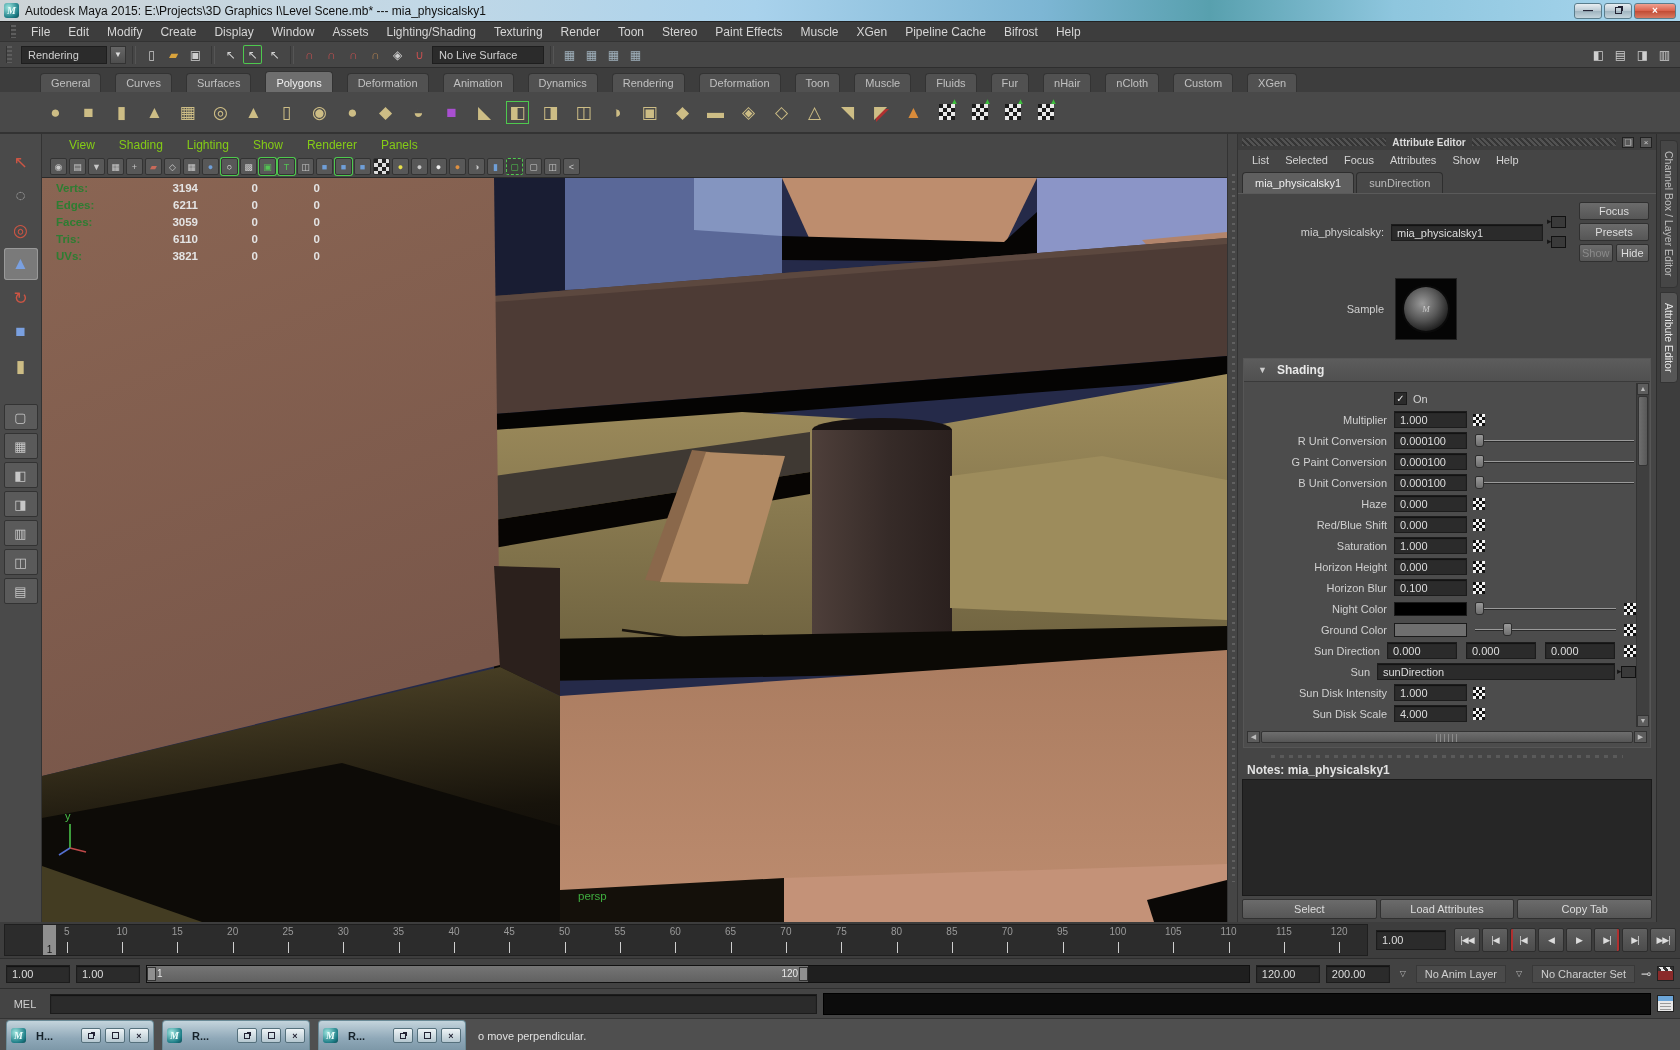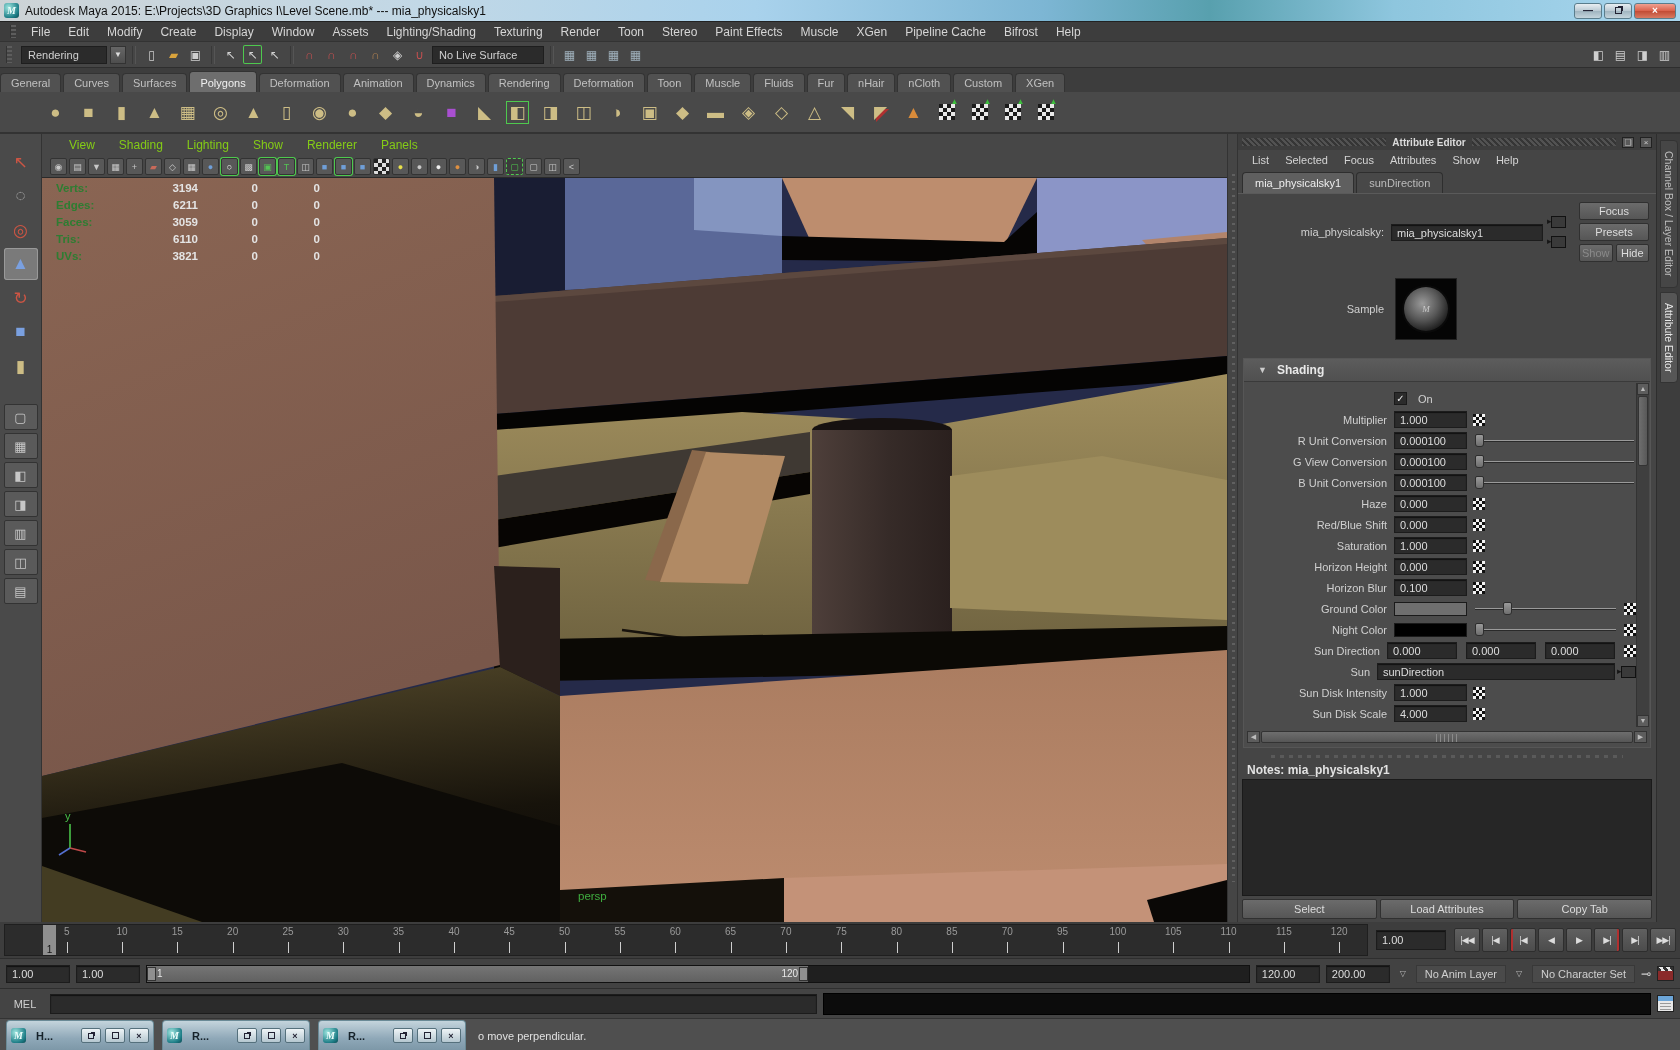"General" #shelftabs { gap: 2px -> 14px; padding-left: none -> 40px }
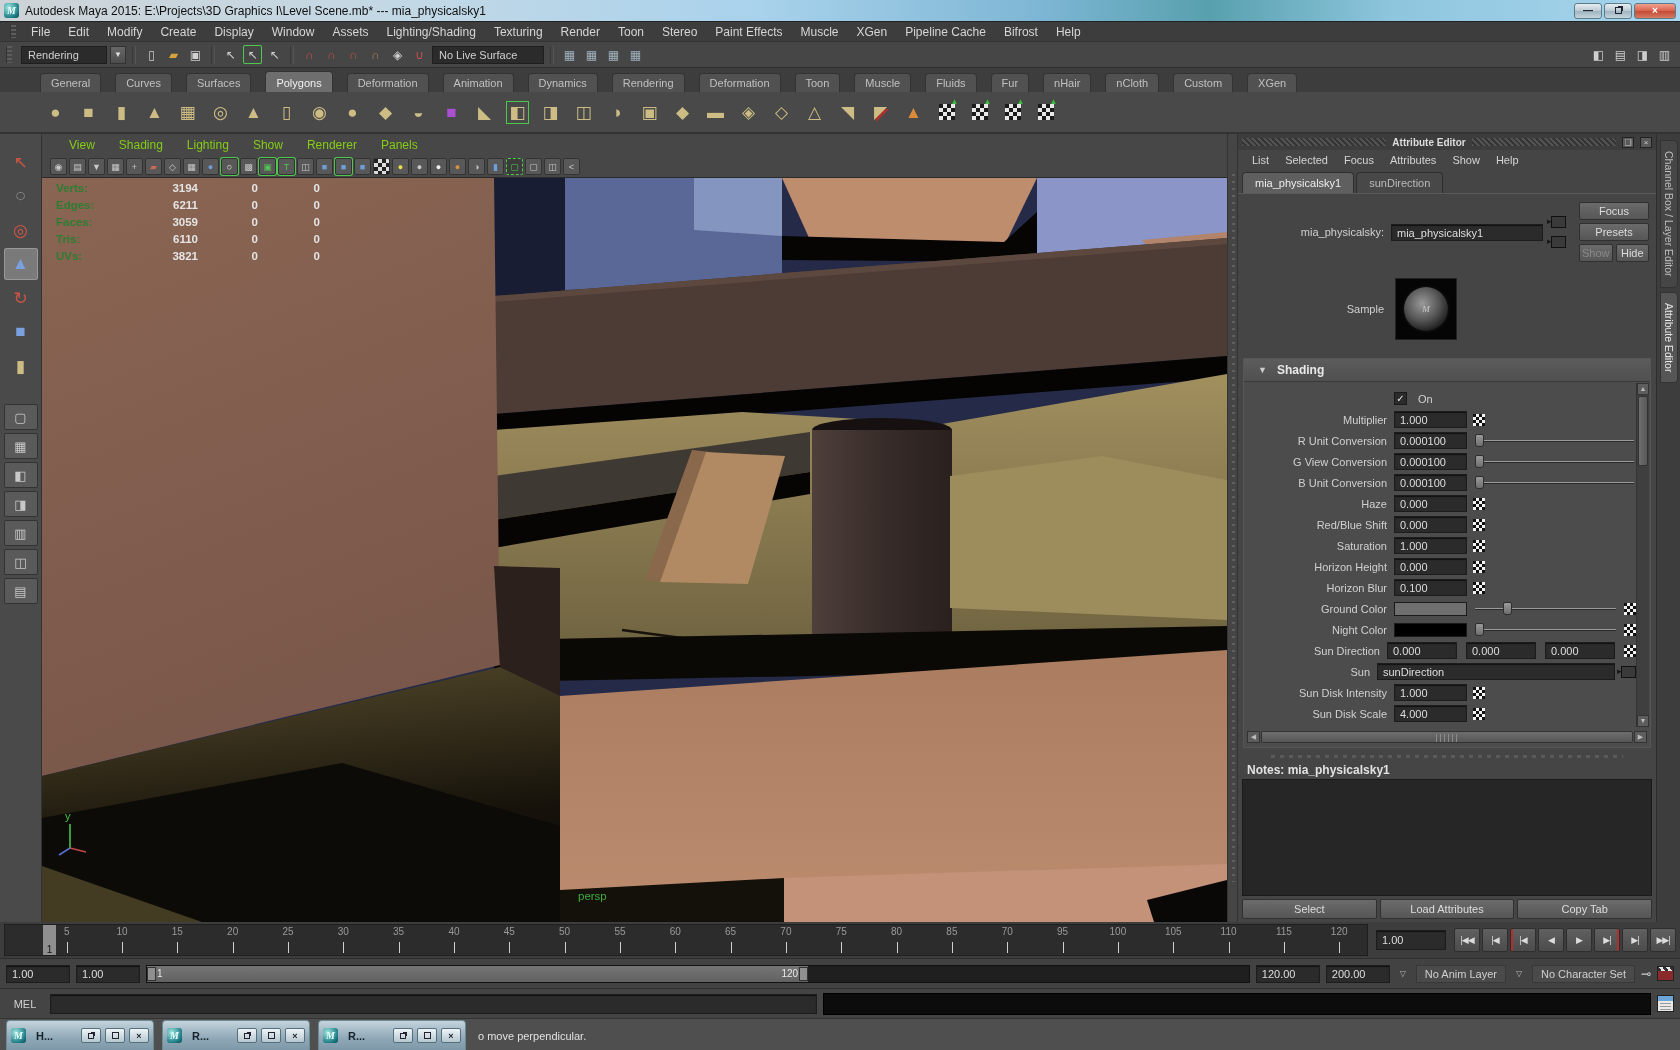"On" .onlab { margin-left: 5px -> none }
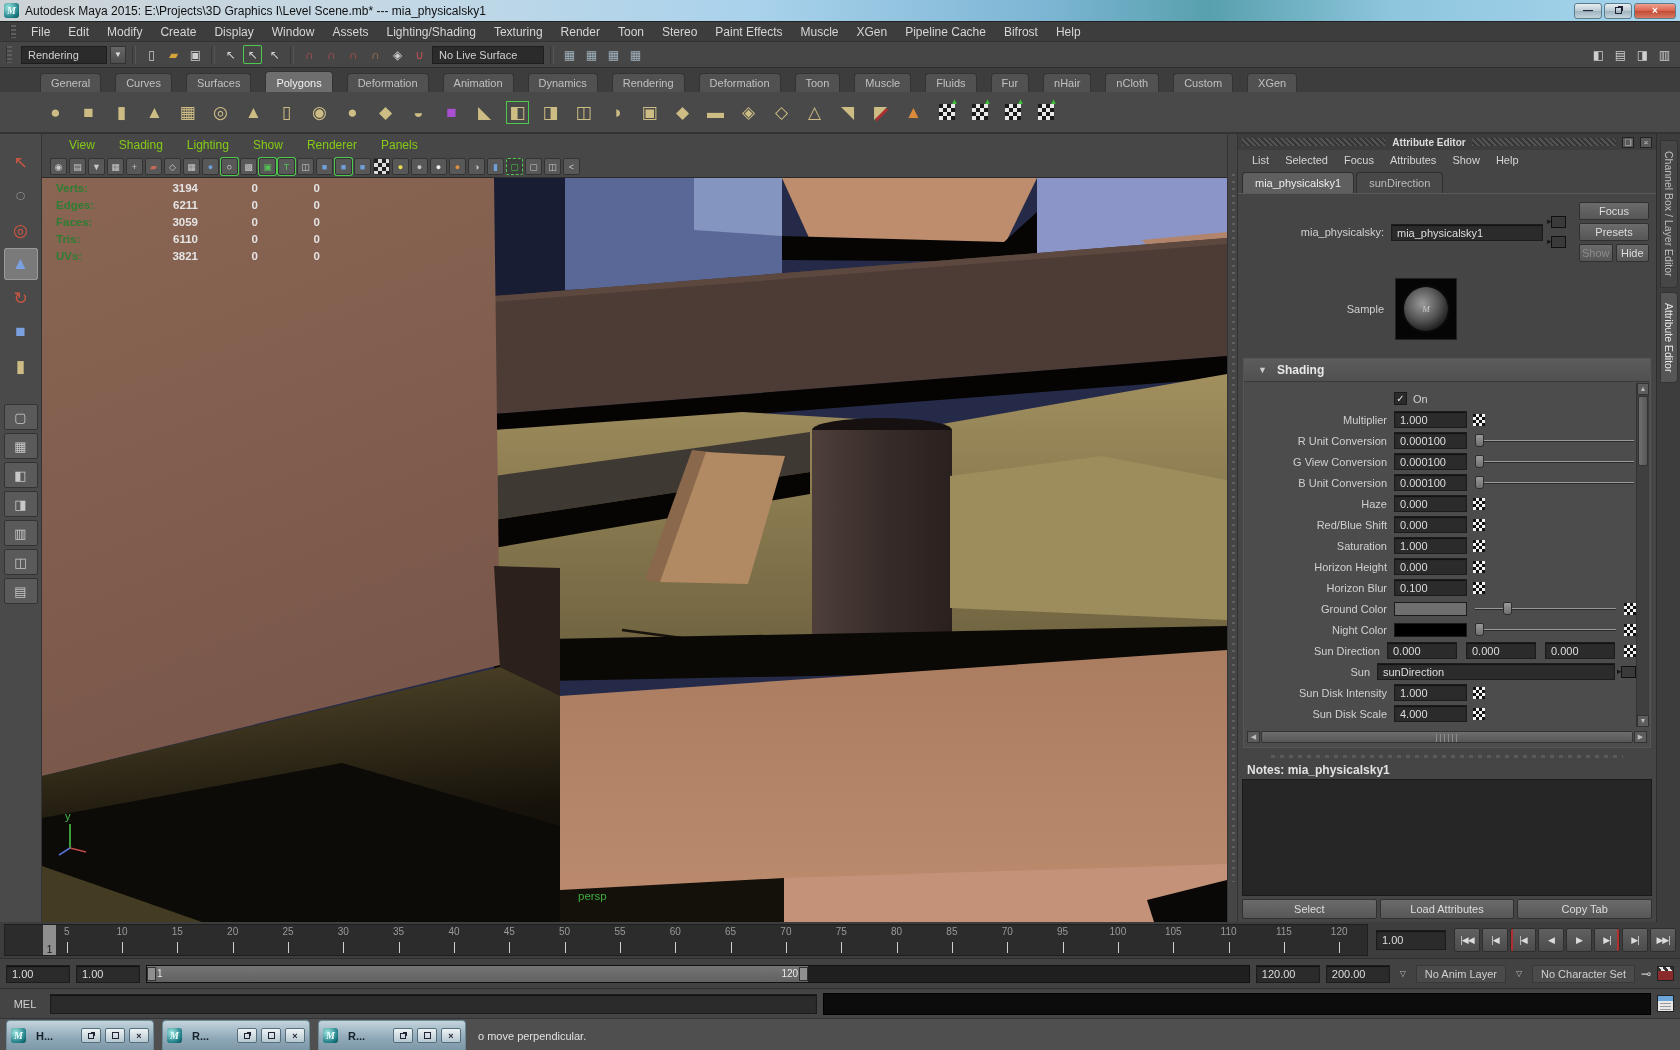"G View Conversion" span.fldlabel { text: View -> Paint }
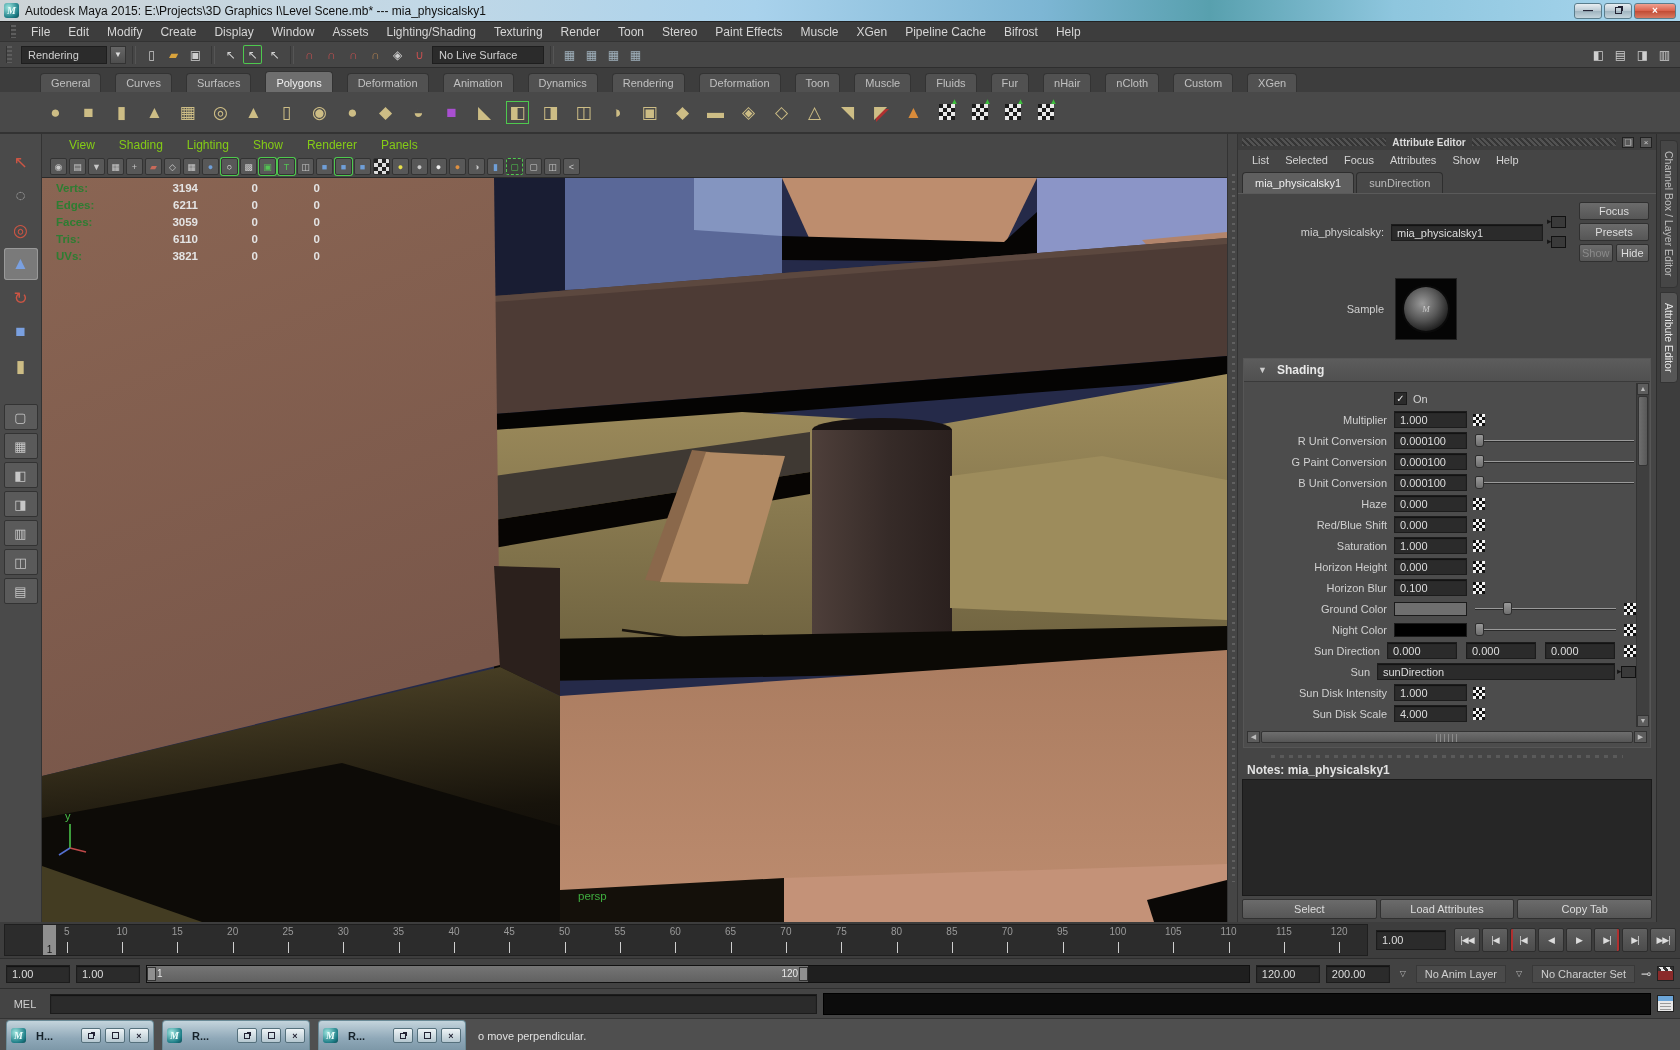"Ground Color" div.arow { order: before "Night Color" -> after "Night Color" }
